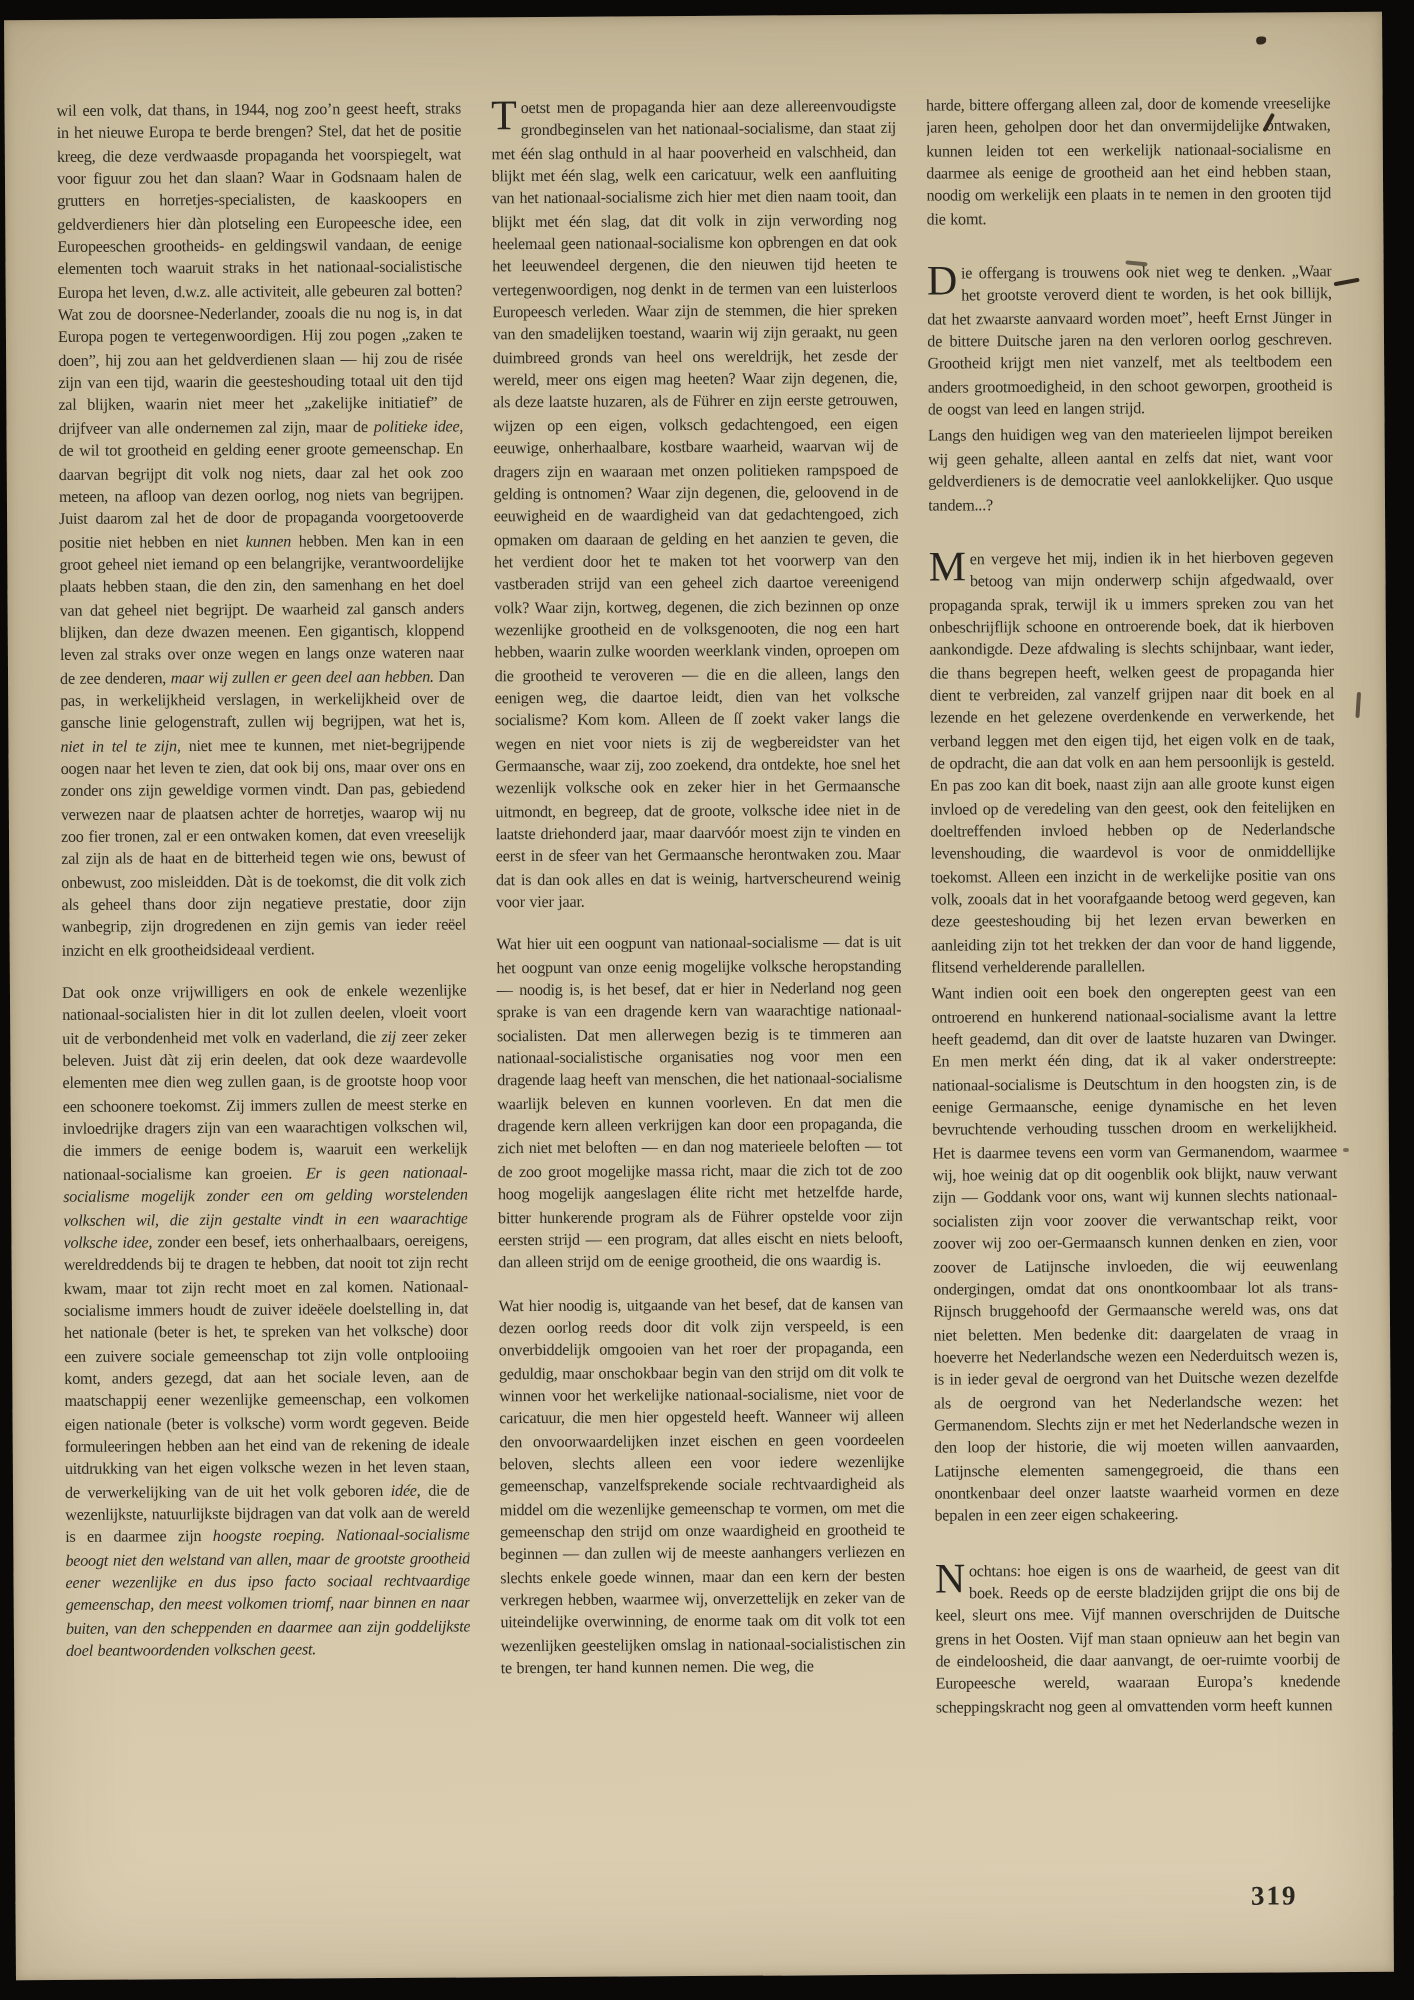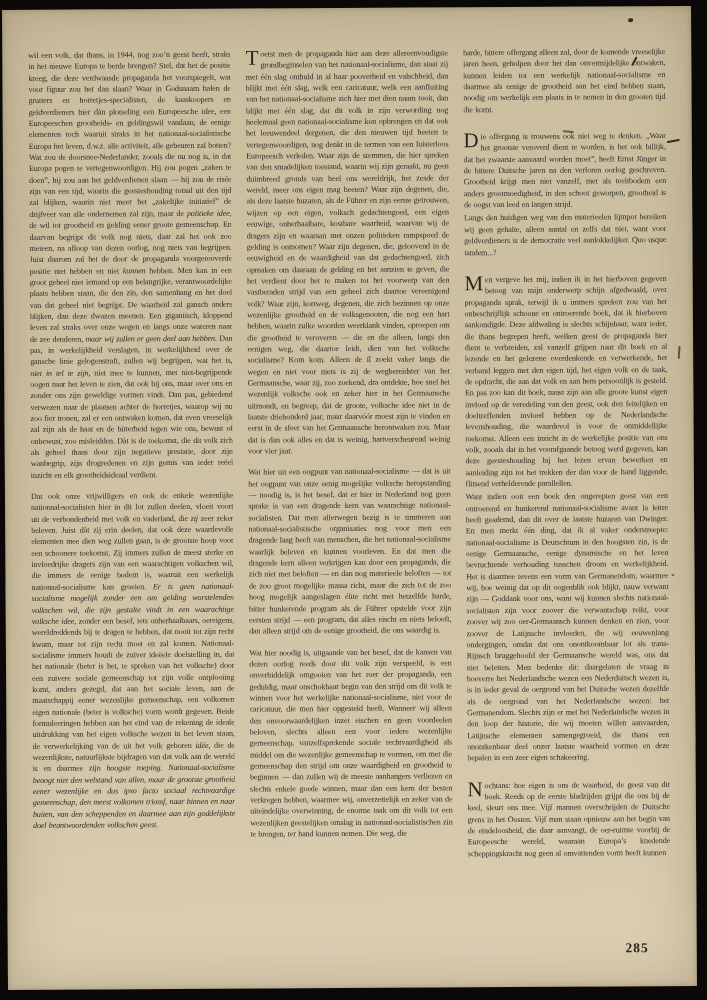"285" div.pagenum { text: 285 -> 319 }
